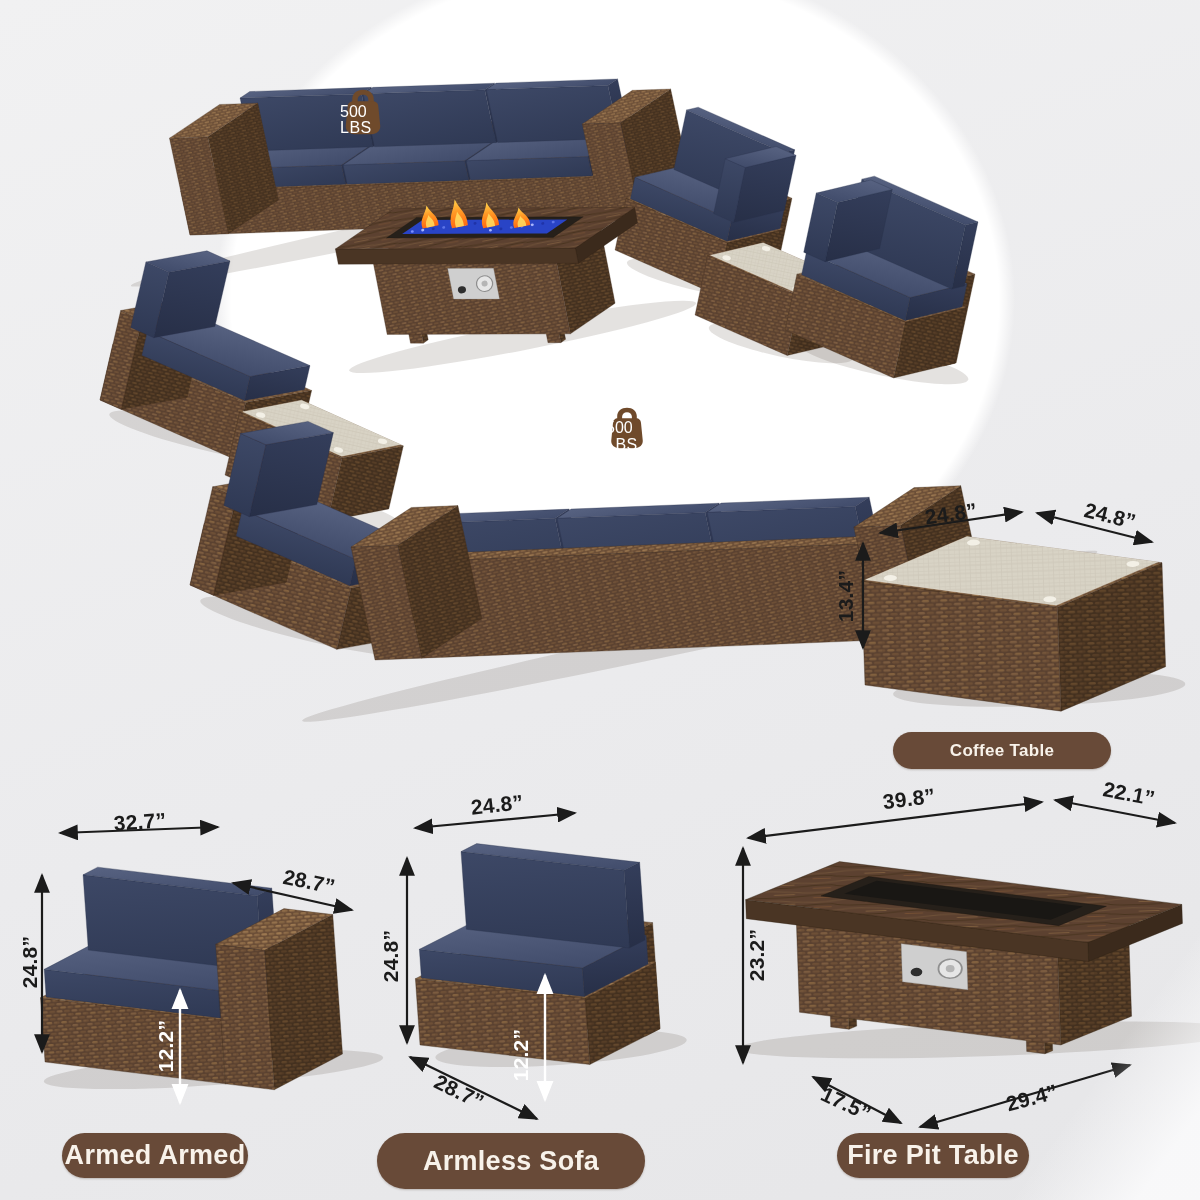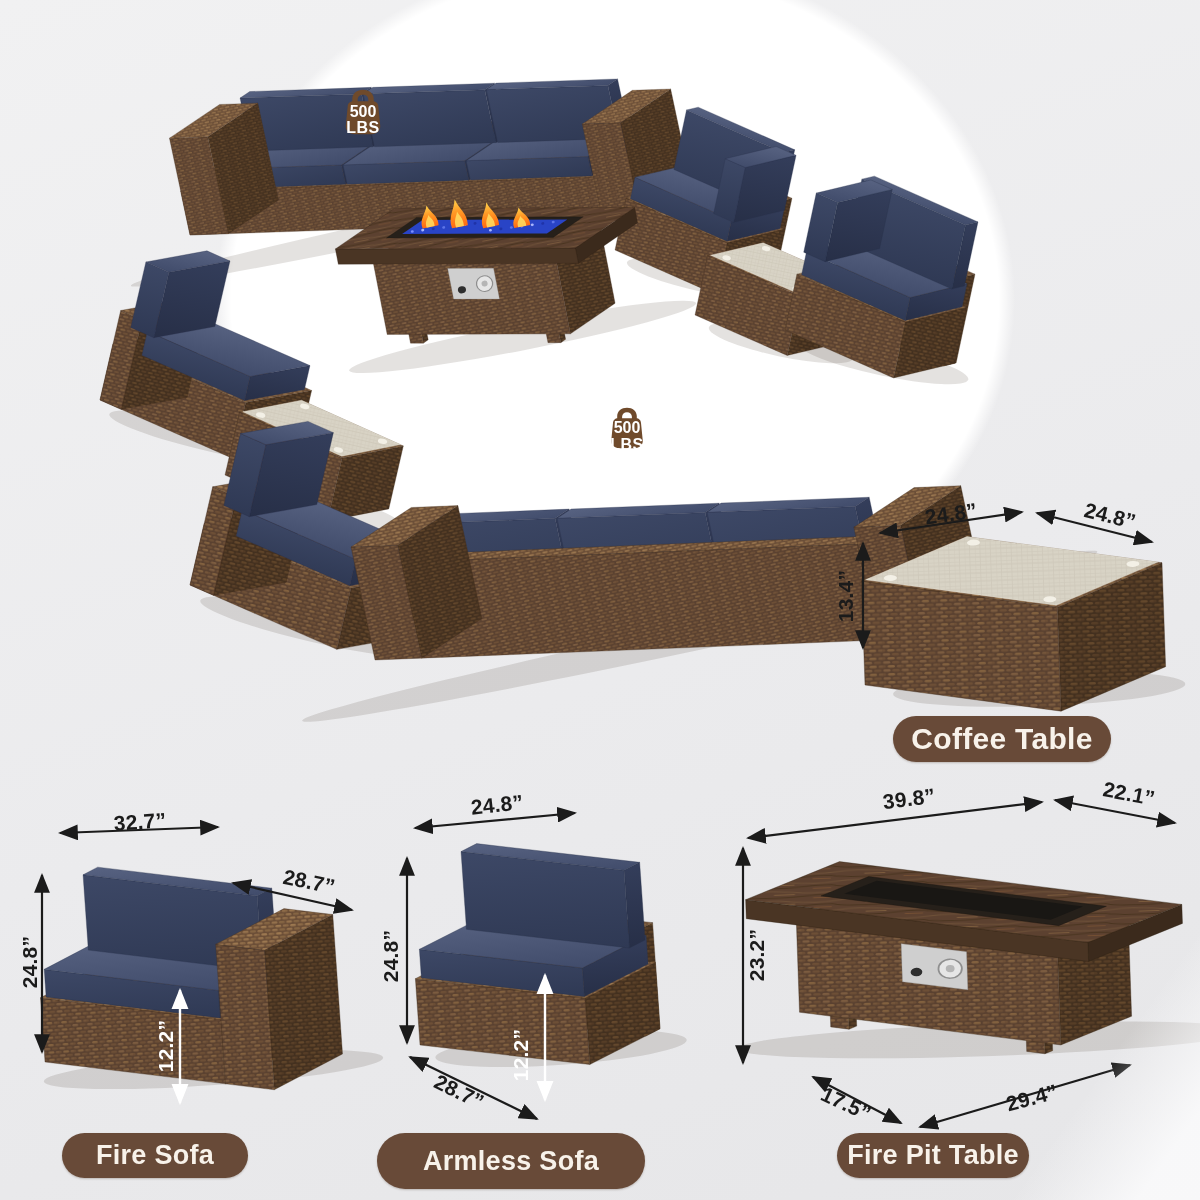"500" .badge-text { font-weight: 700 -> 400; text-align: center -> none }
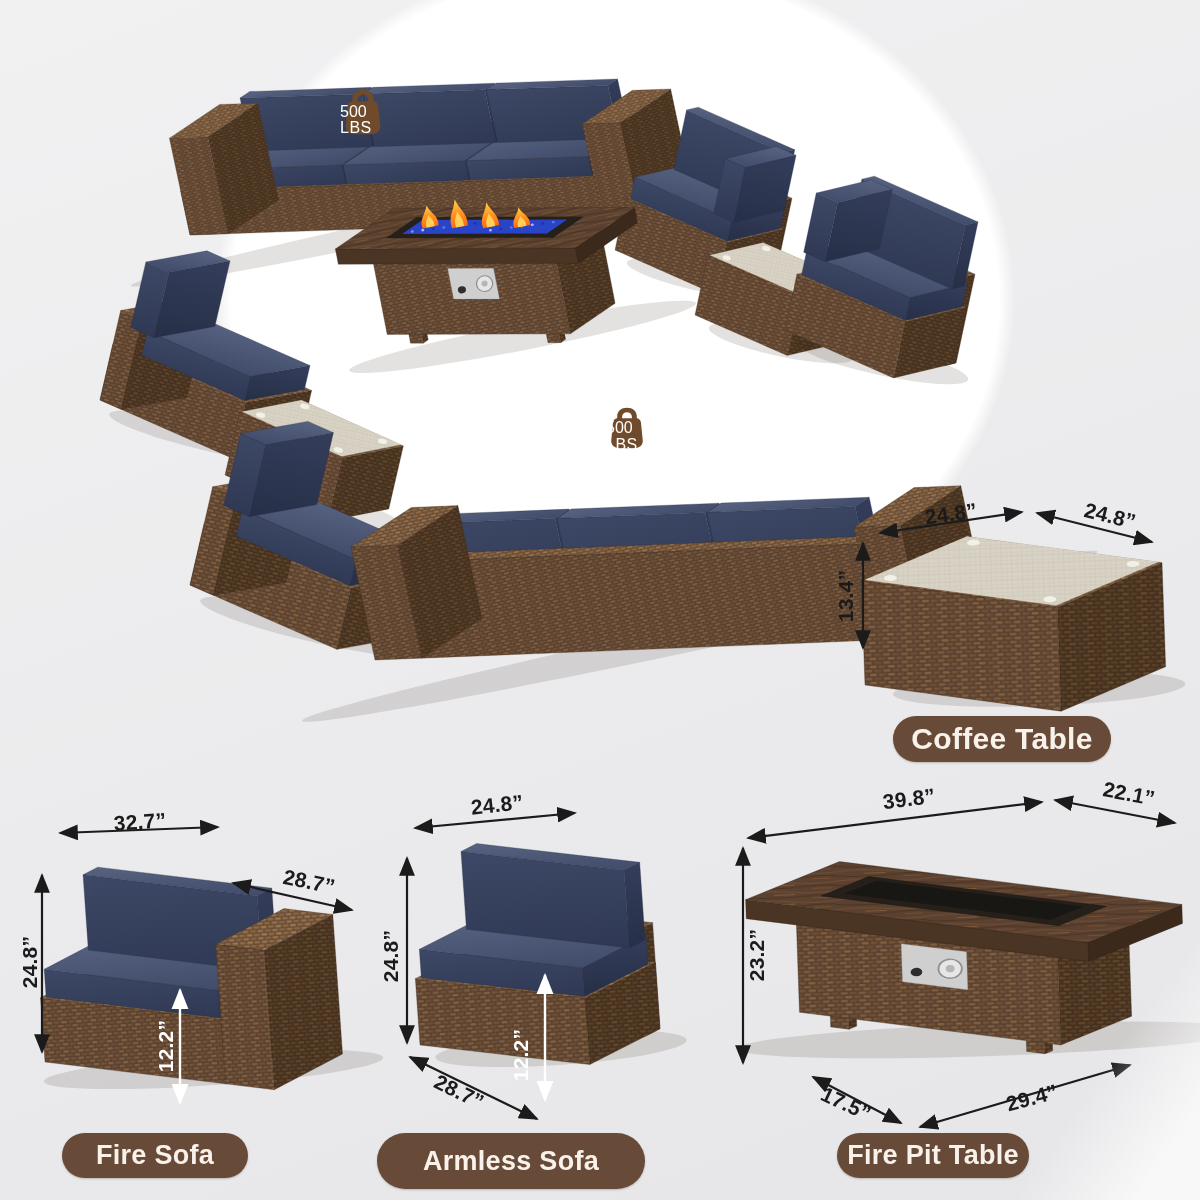"Coffee Table" div.pill { font-size: 30px -> 17px; height: 46px -> 37px; top: 716px -> 732px }
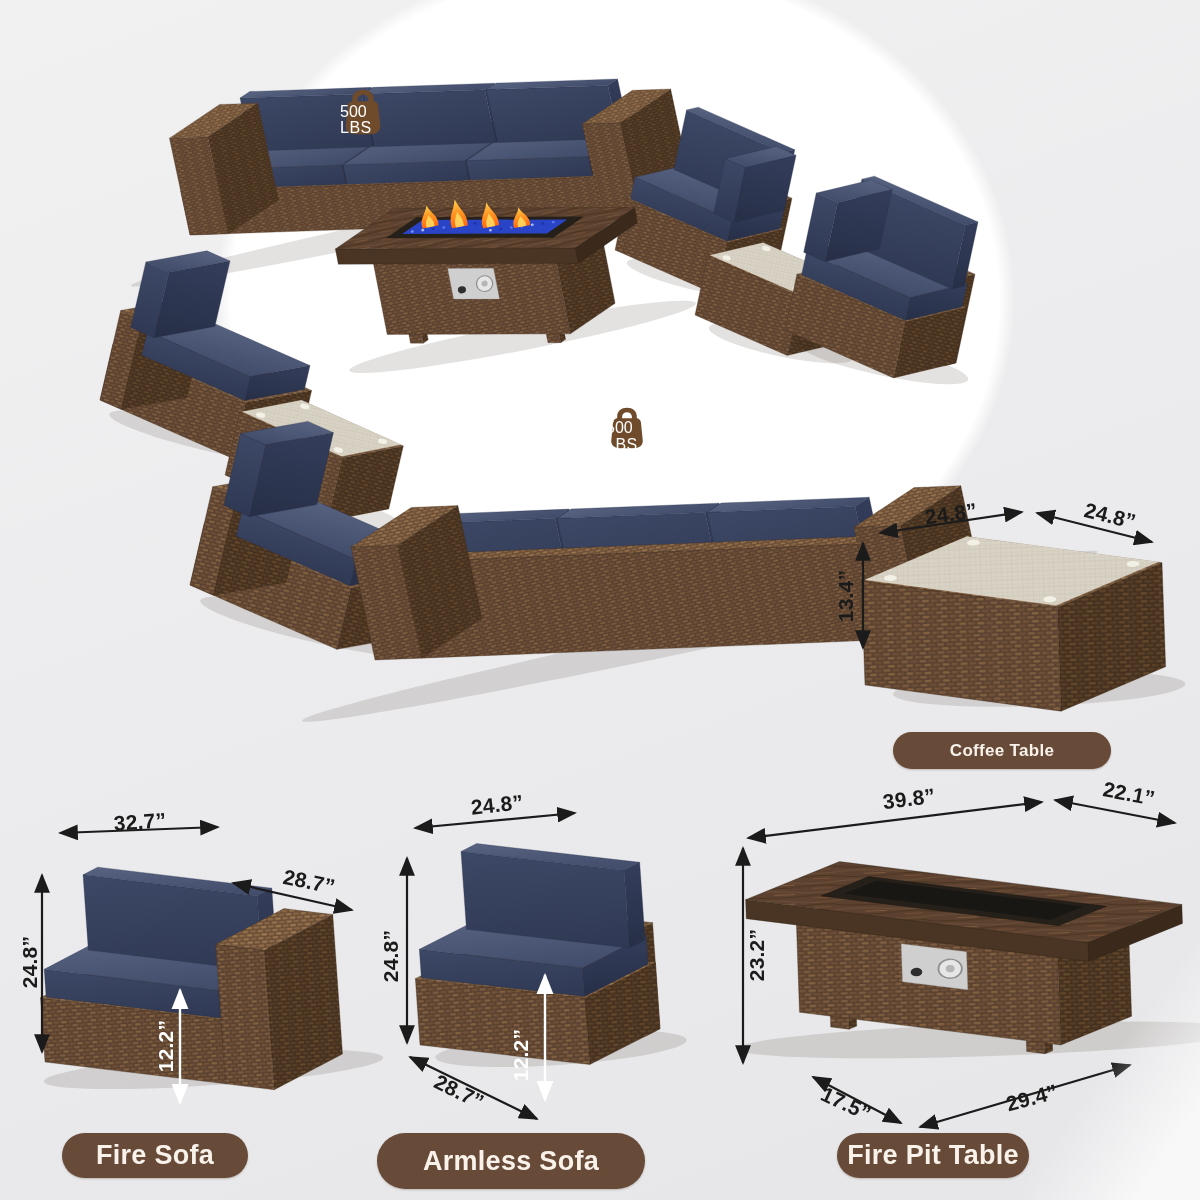"Fire Sofa" div.pill { text: Fire Sofa -> Armed Armed }
